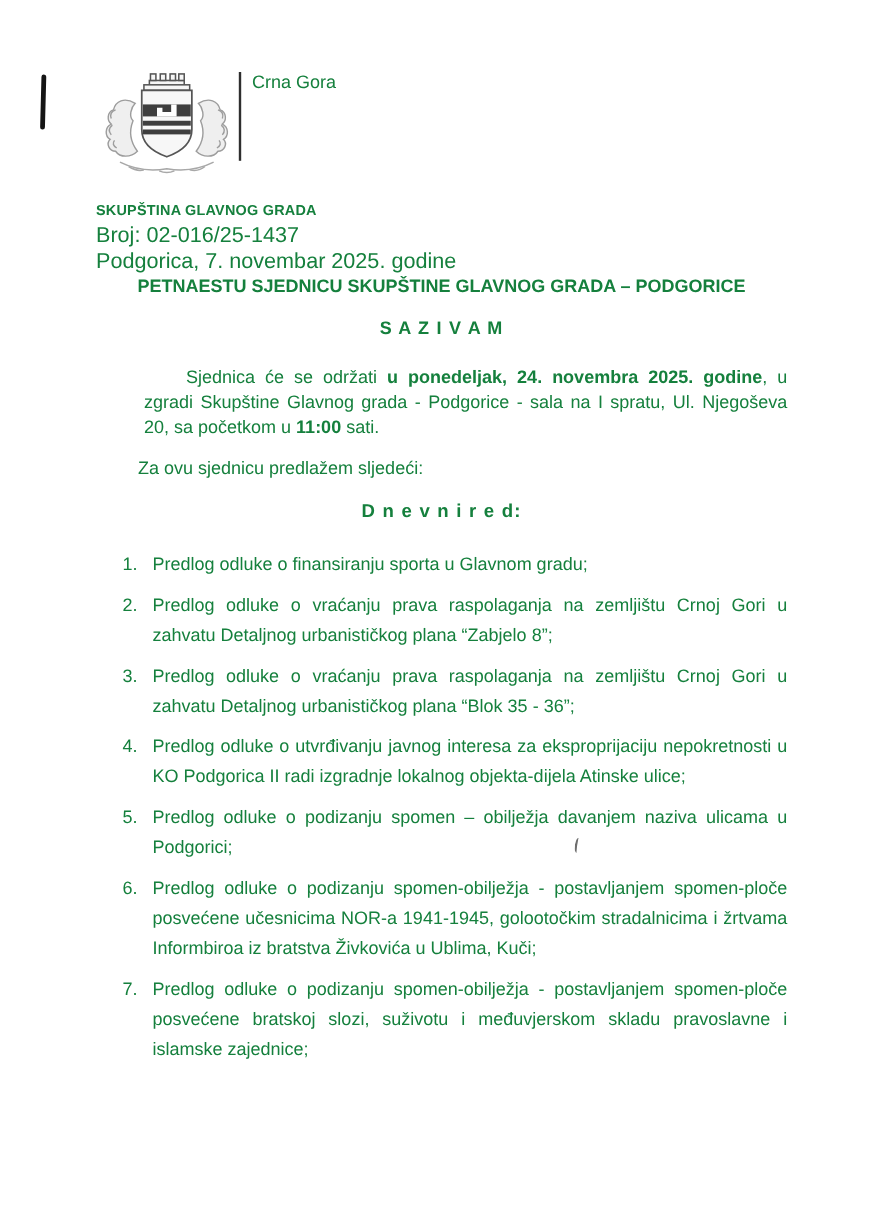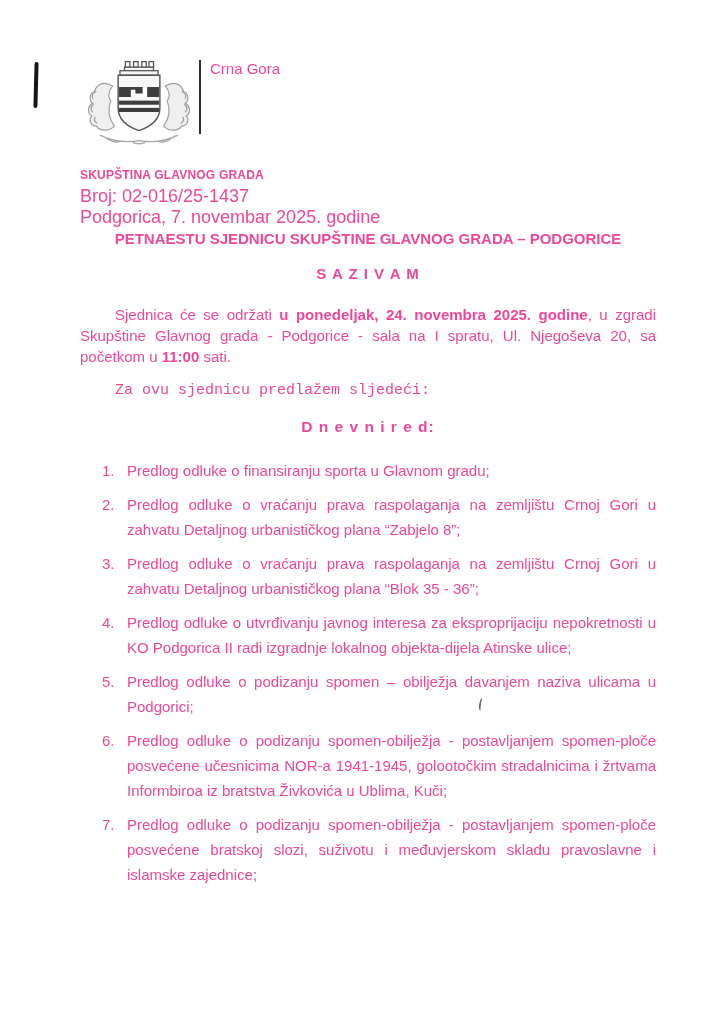"Crna Gora" .page { color: #ec4899 -> #15803d }
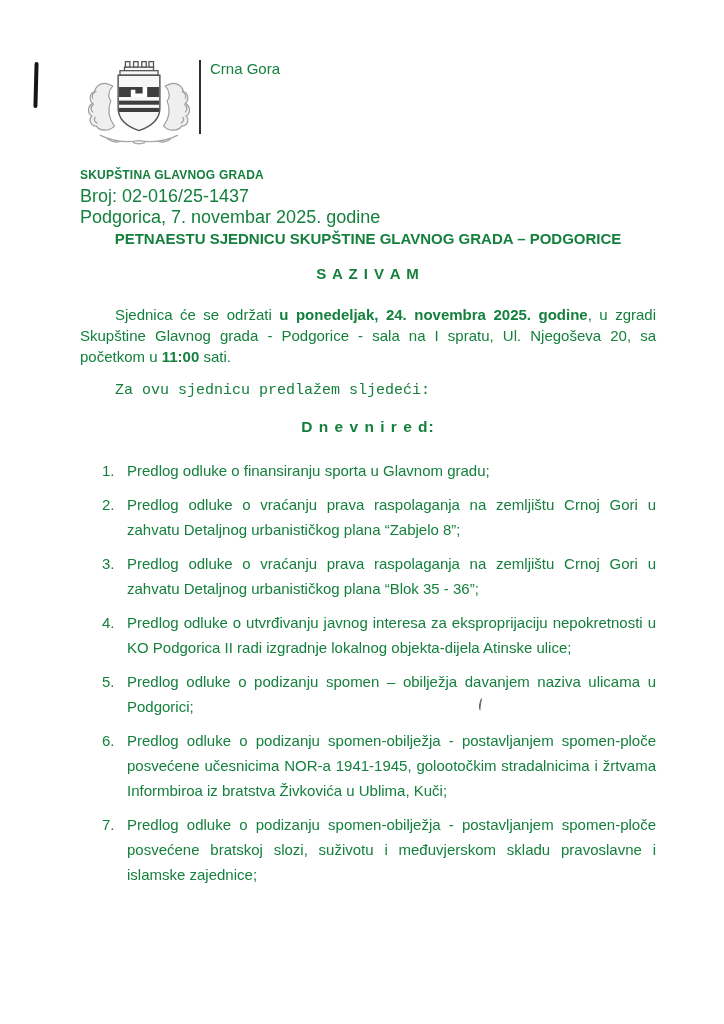"Sjednica će se održati u" .meeting { margin-left: none -> 40px }
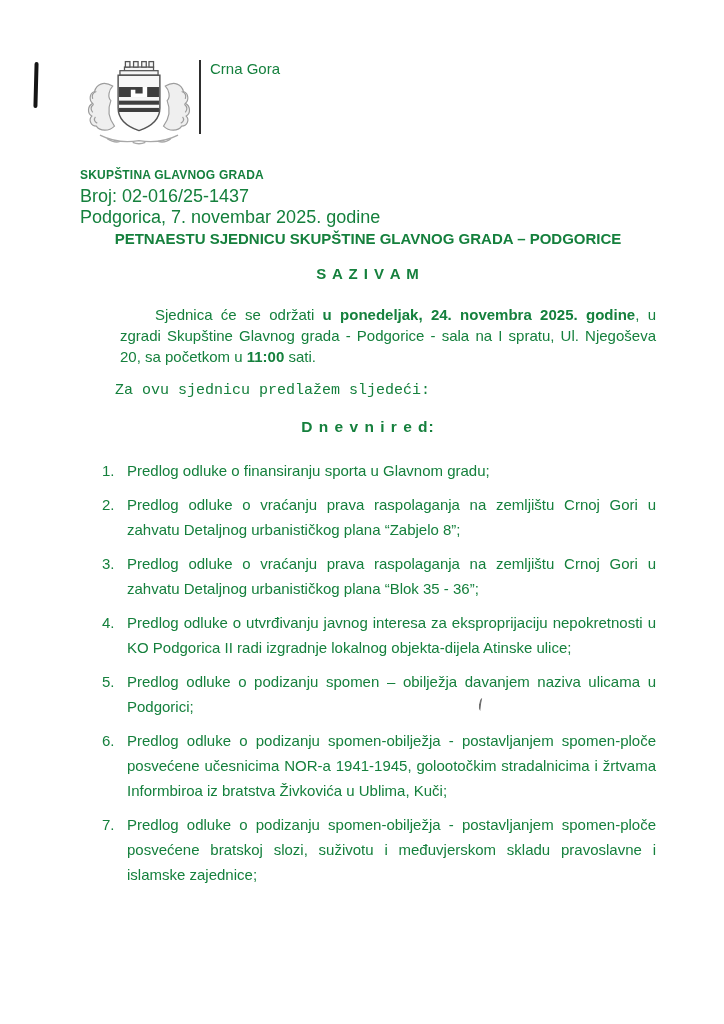"Za ovu sjednicu predlažem sljedeći:" .proposal { font-family: Liberation Mono, monospace -> none }
